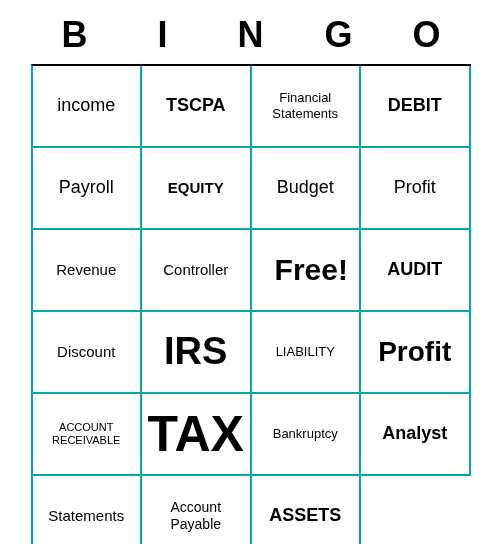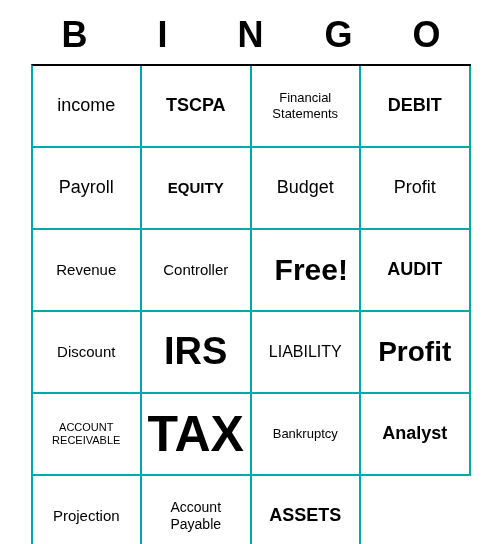"LIABILITY" span { font-size: 16px -> 13px }
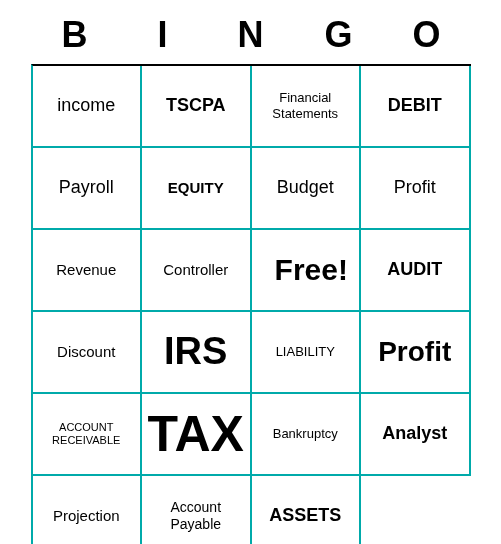"Projection" span { text: Projection -> Statements }
